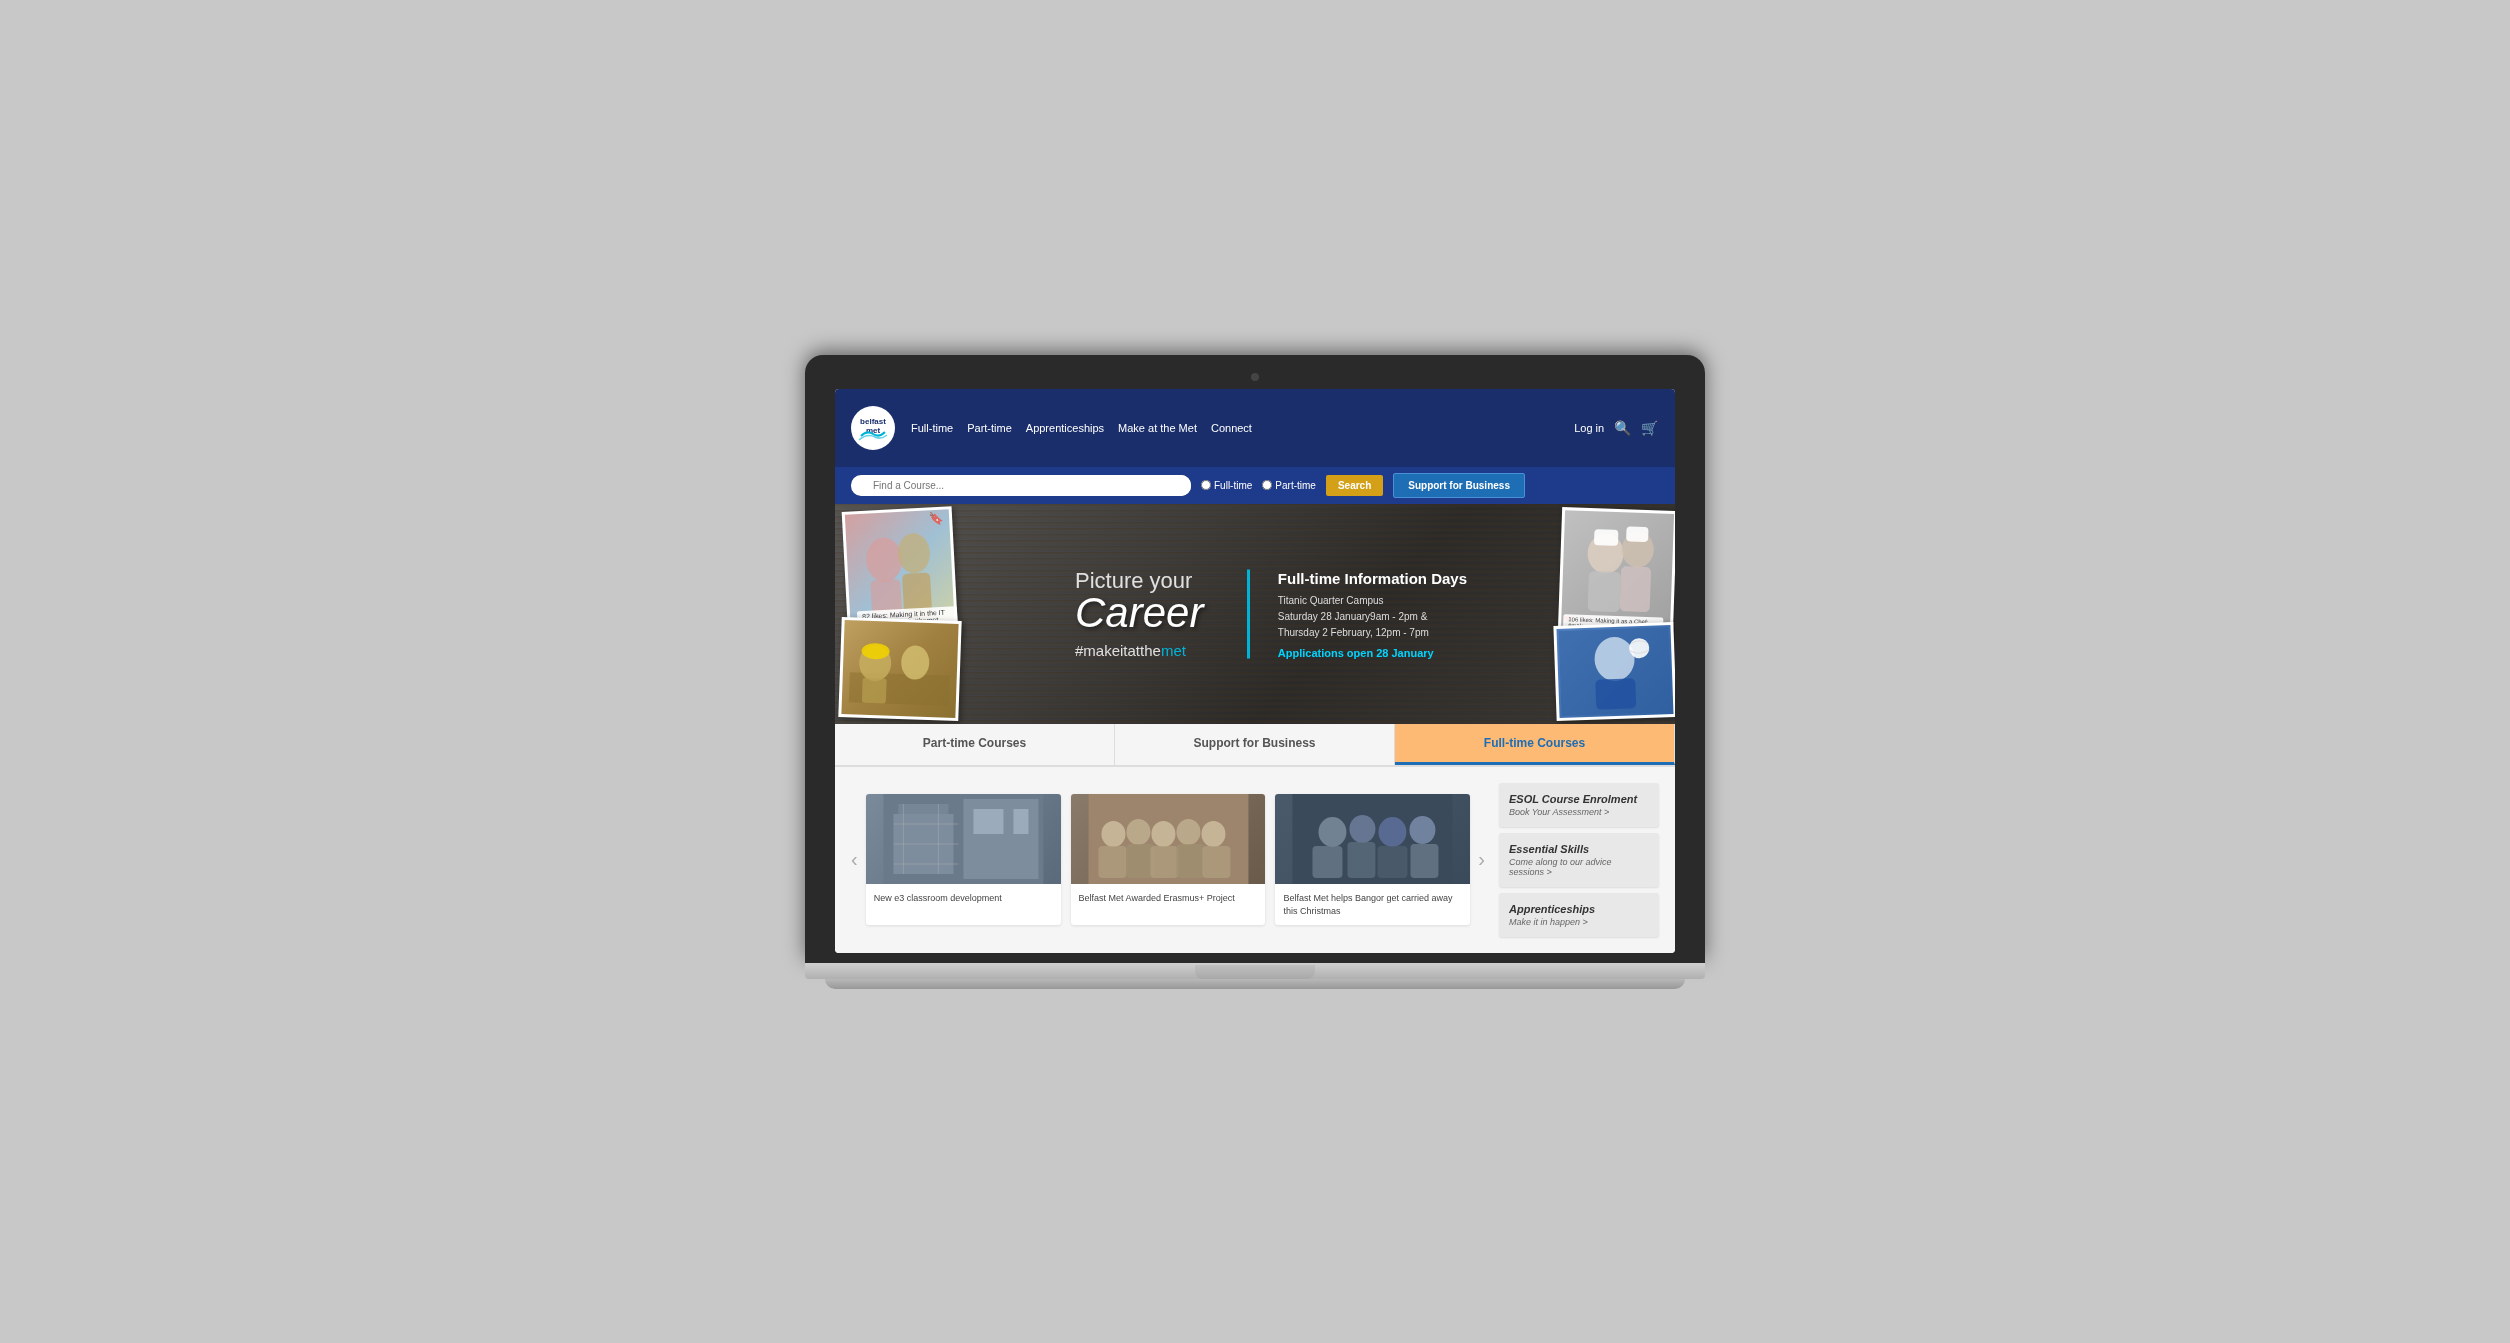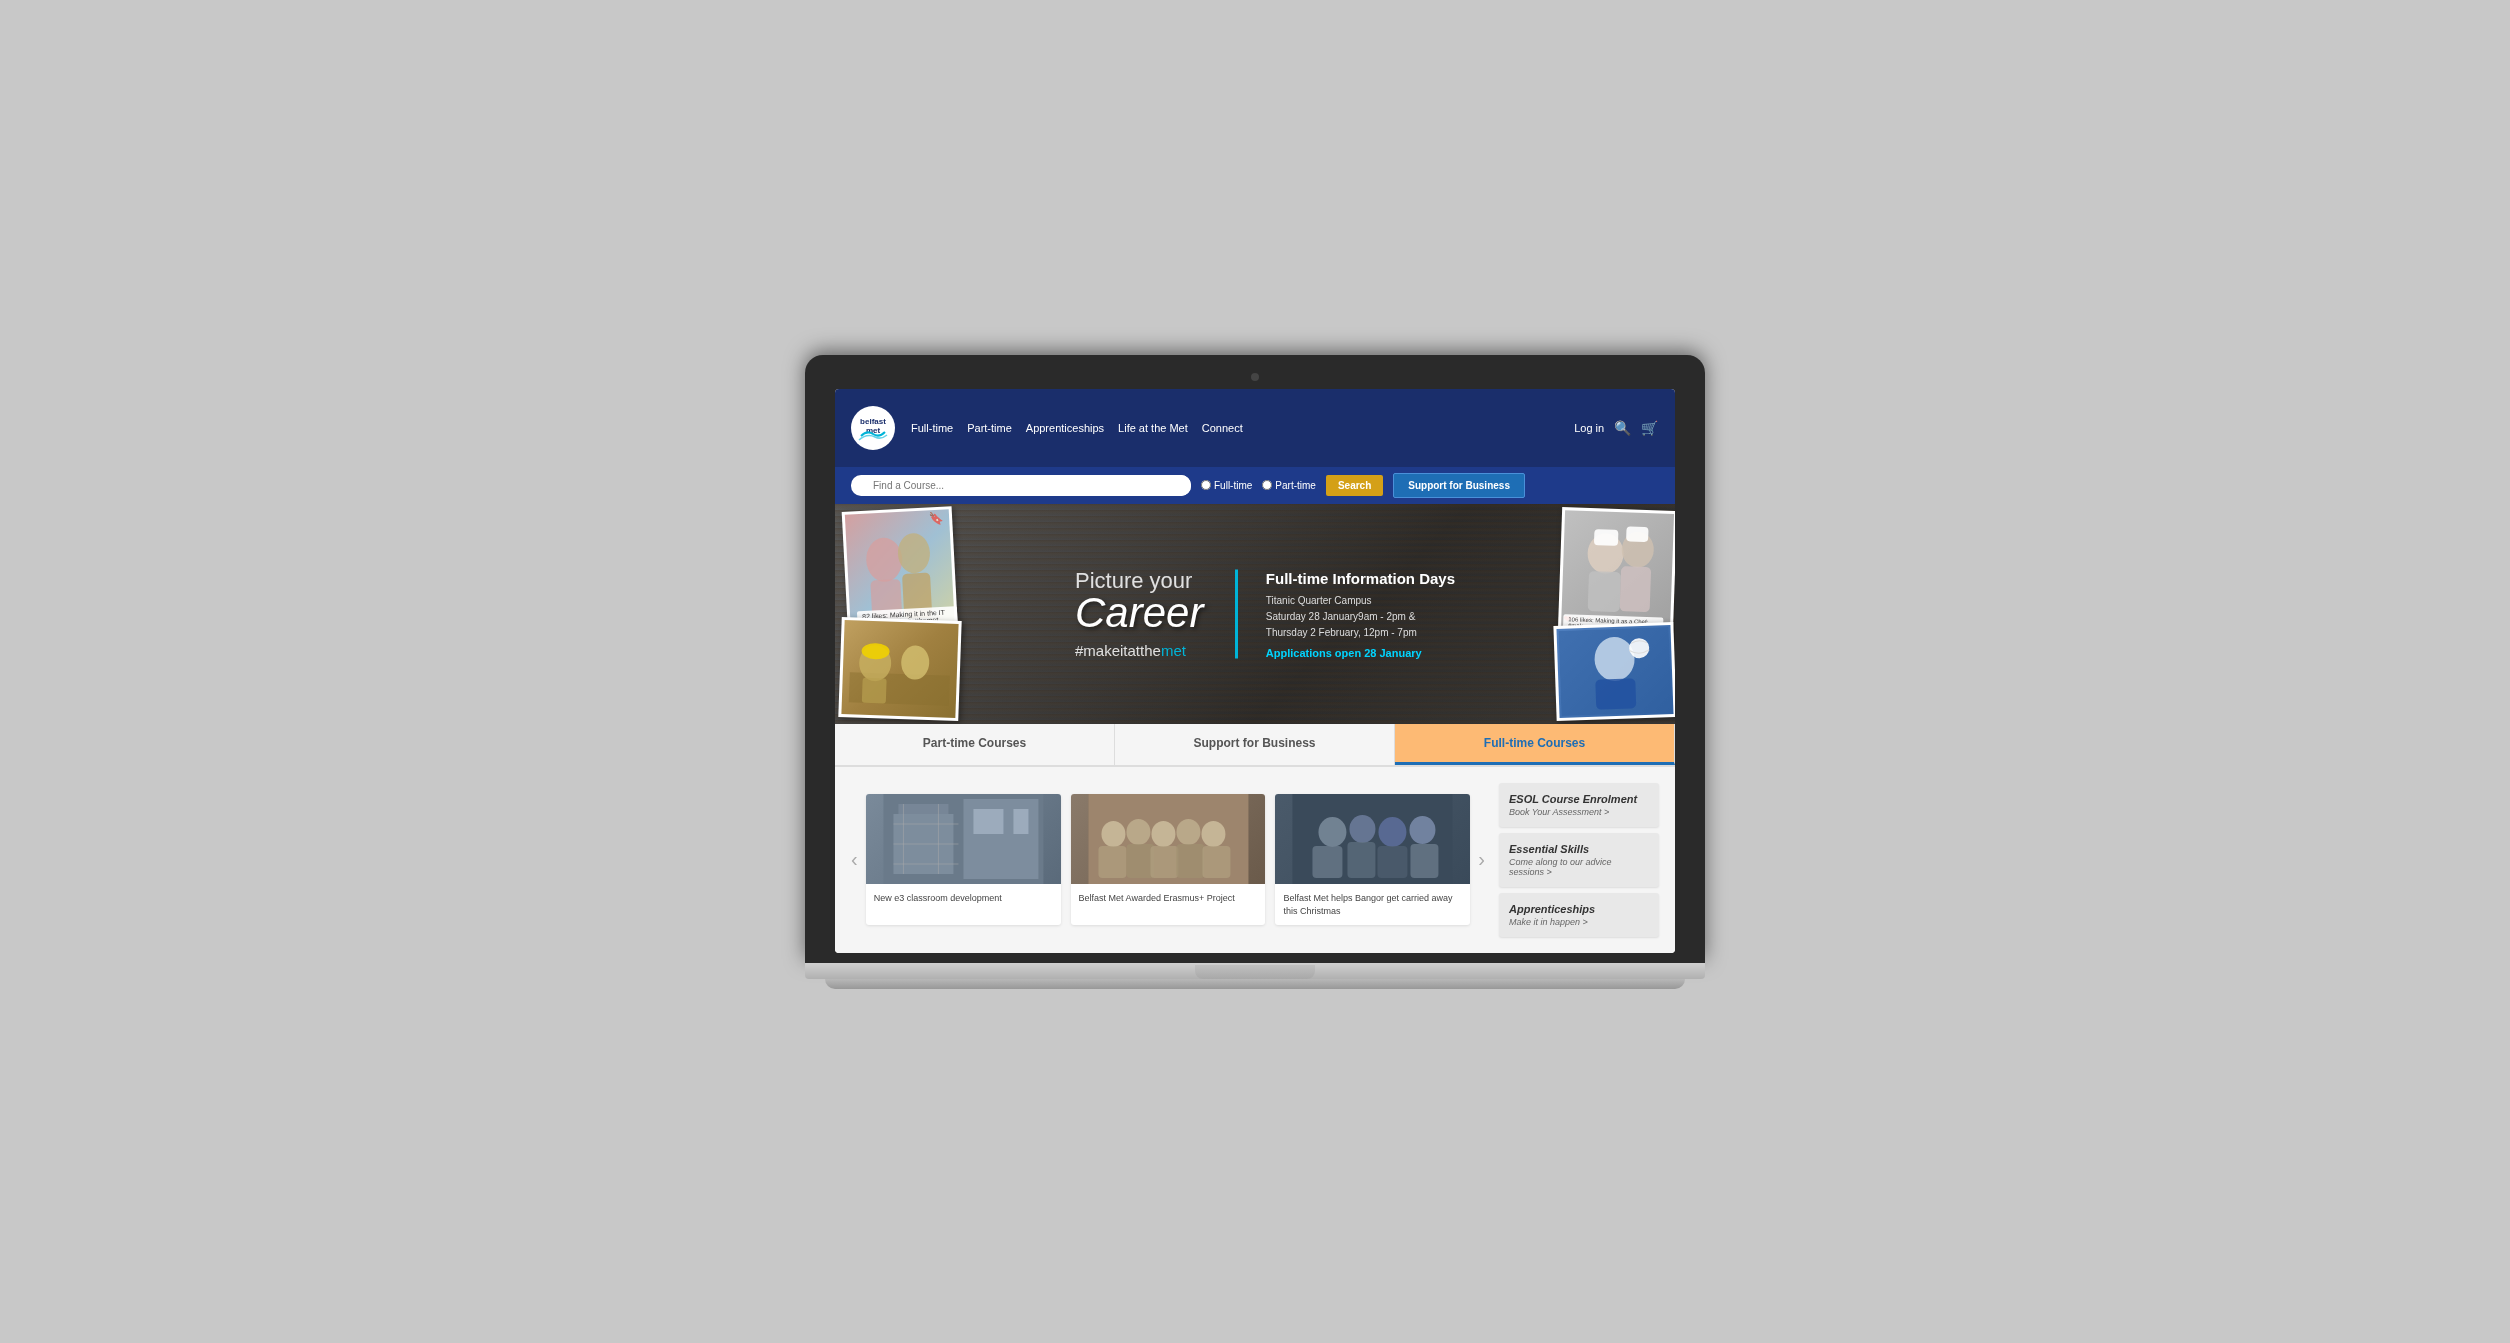"Life at the Met" span.nav-link { text: Life -> Make }
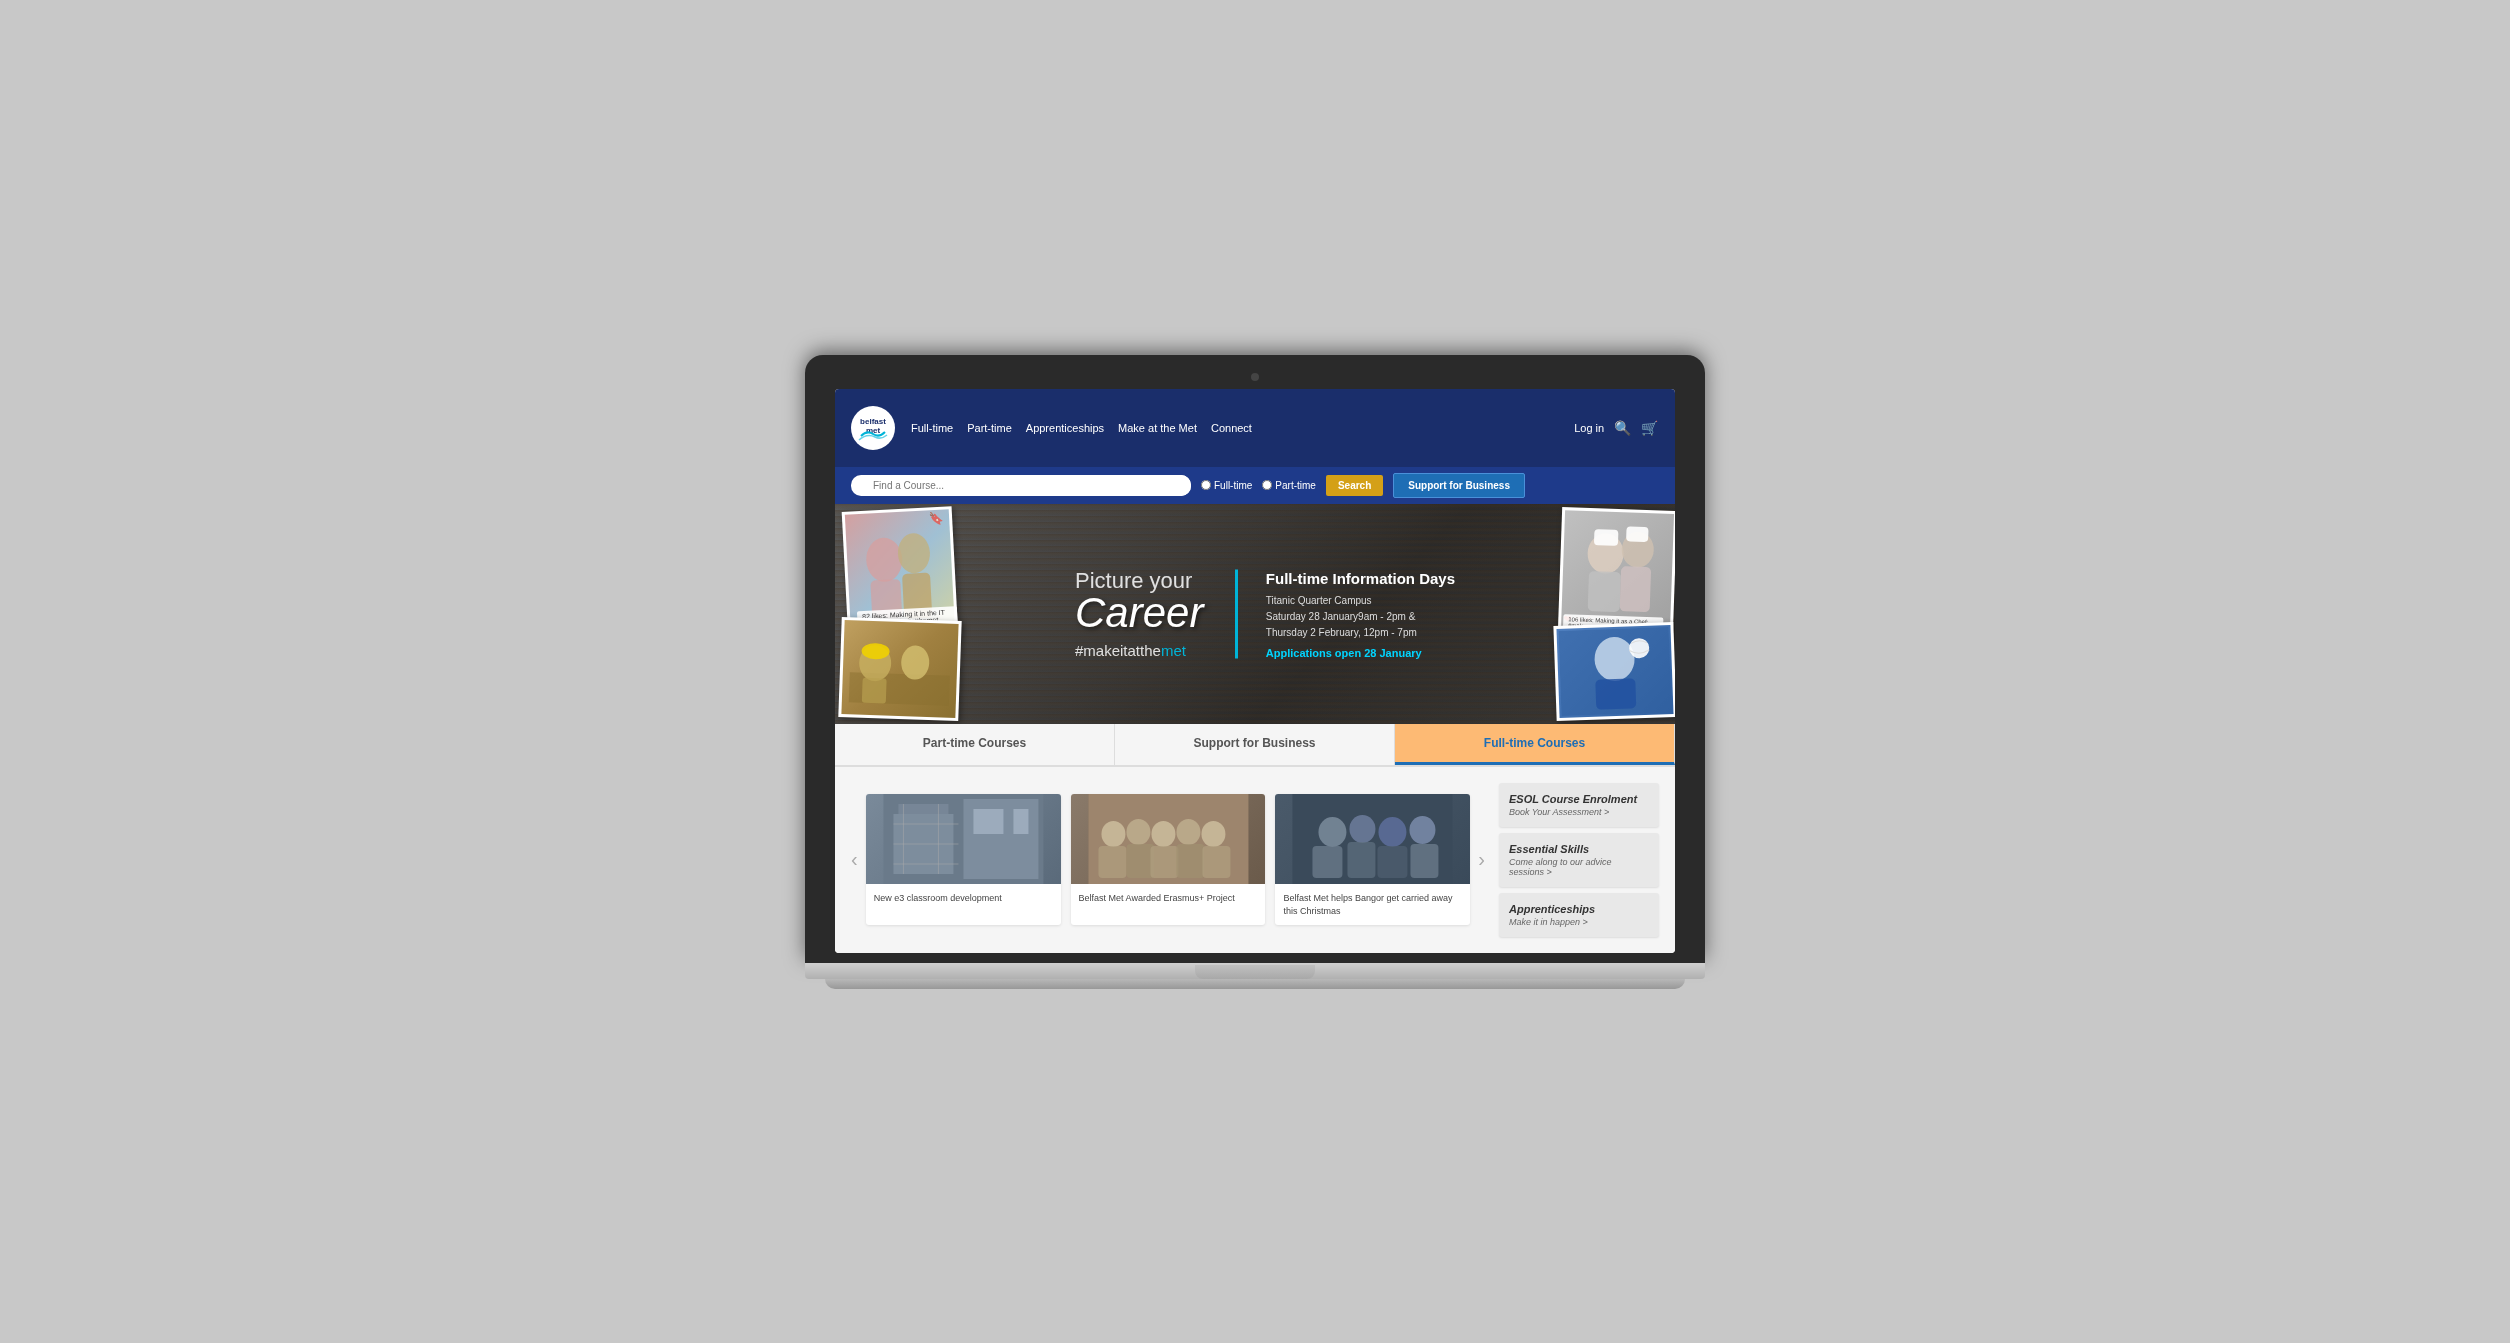"Full-time Information Days" div.hero-info { right: 220px -> 208px }
